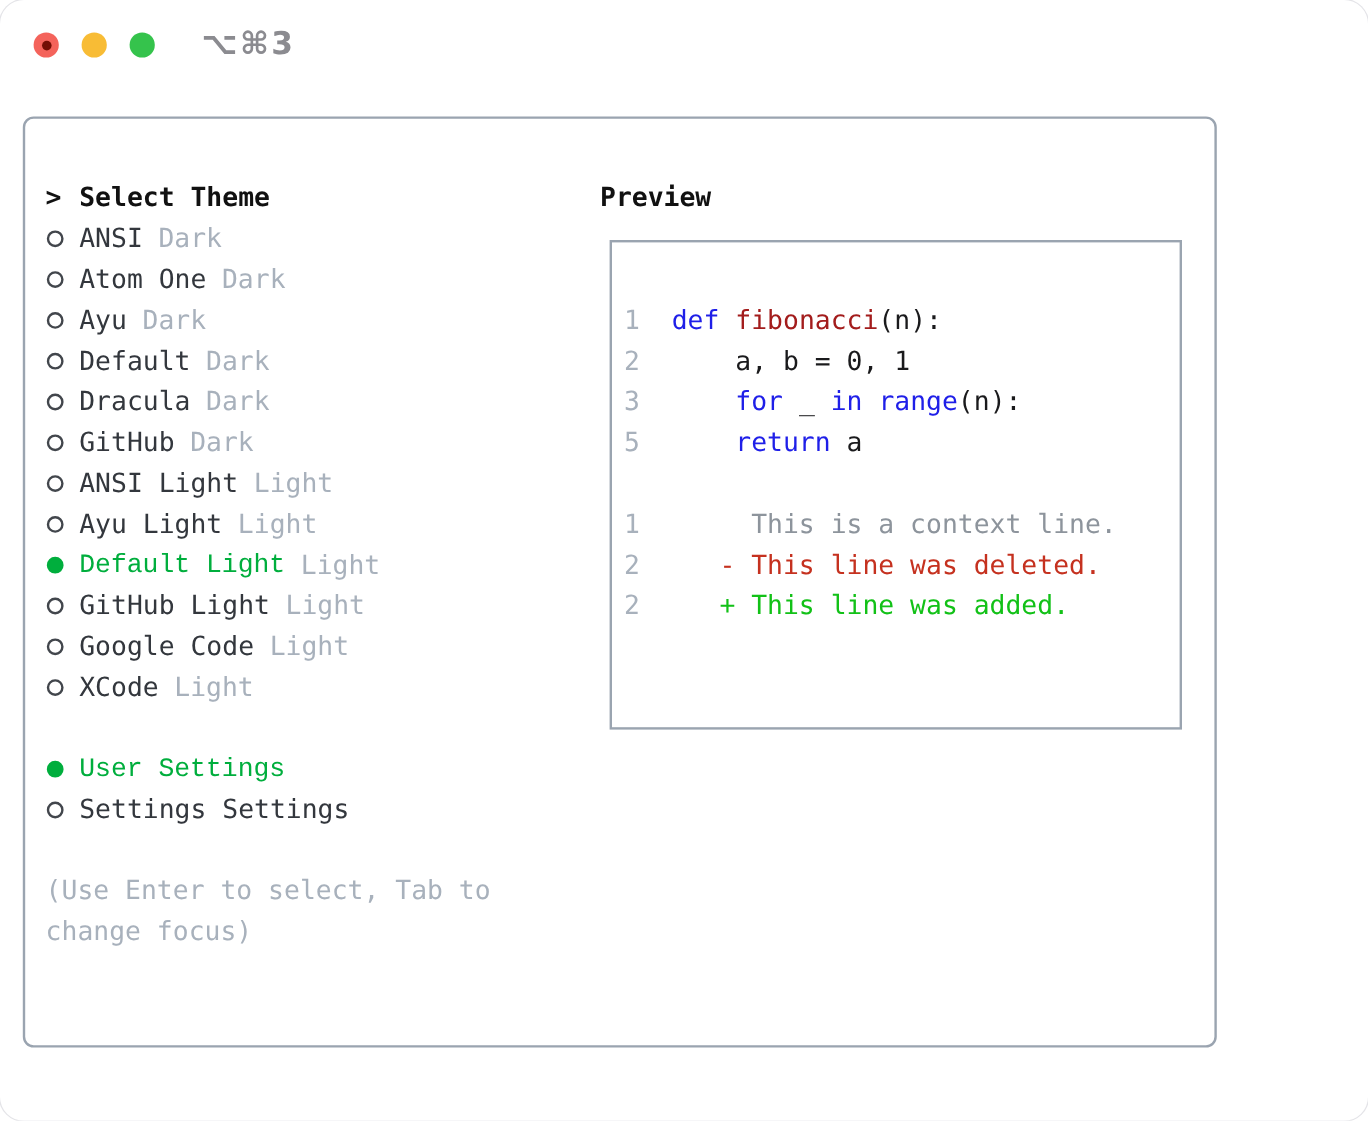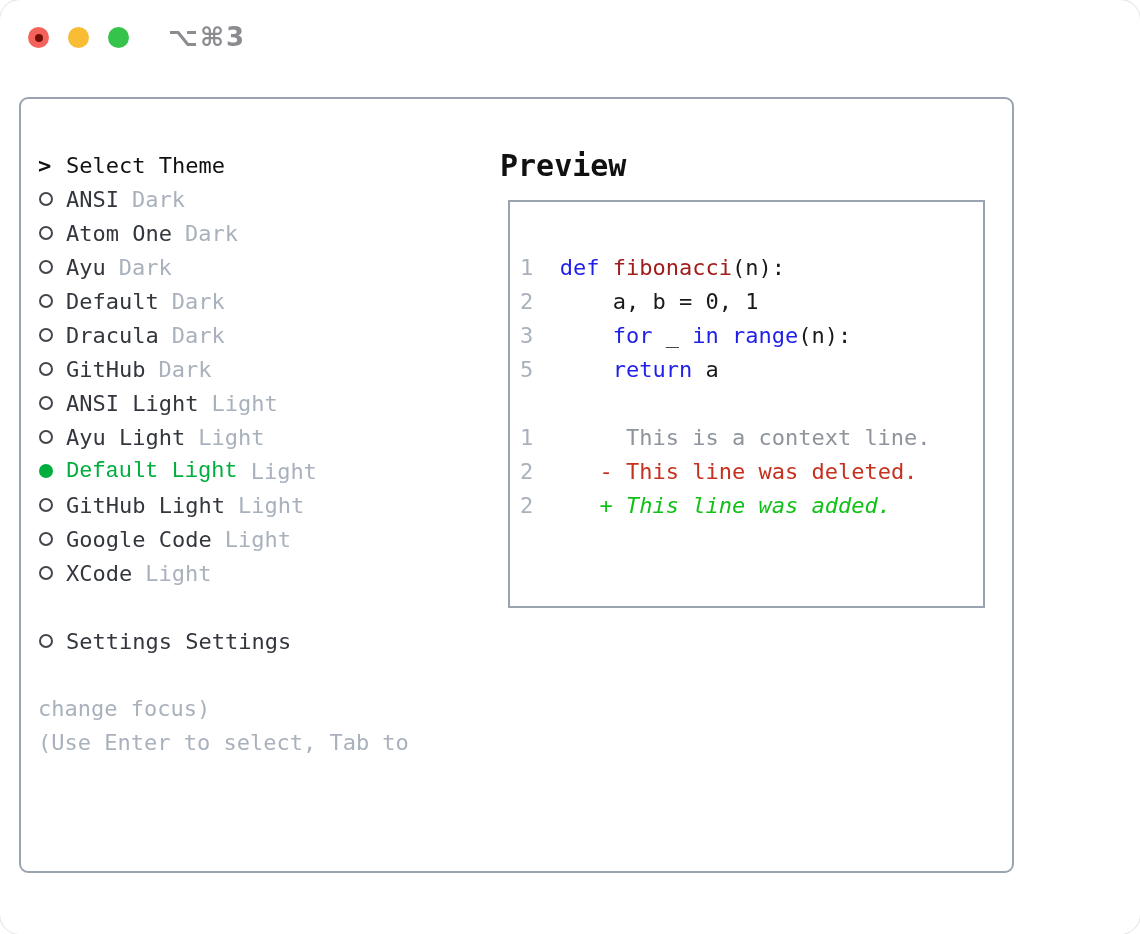"Select Theme" .hdr-label { font-weight: normal -> bold }
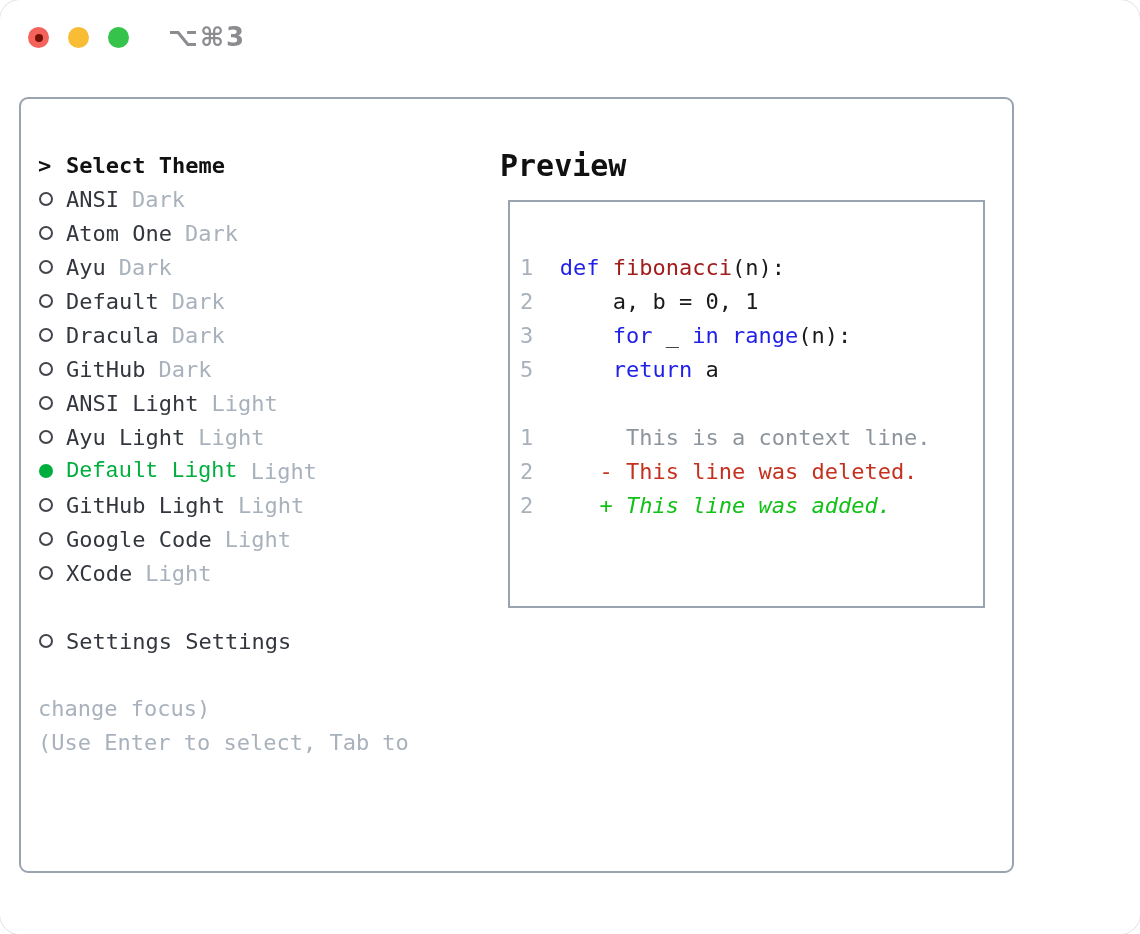"Preview" .preview-label { font-size: 30px -> 22px }
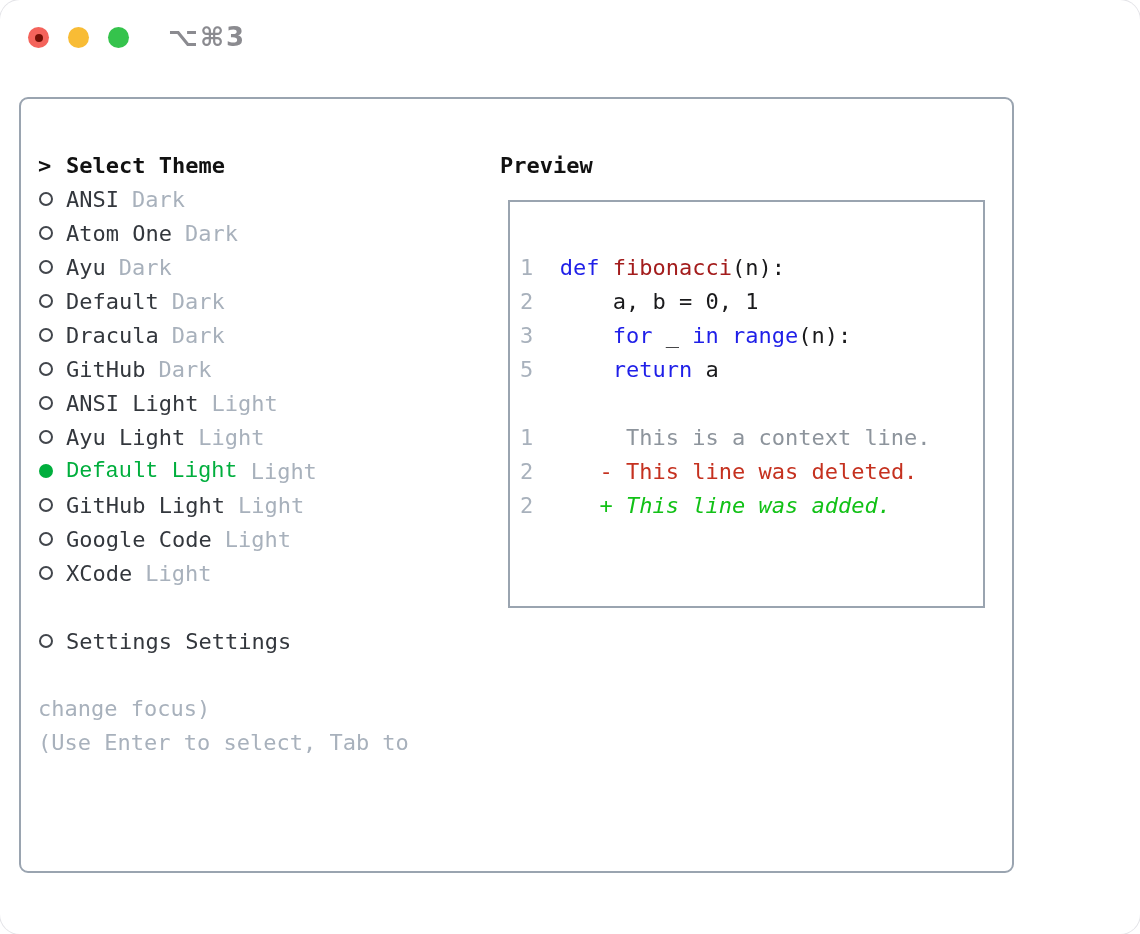"+ This line was added." .seg-add { font-style: italic -> none }
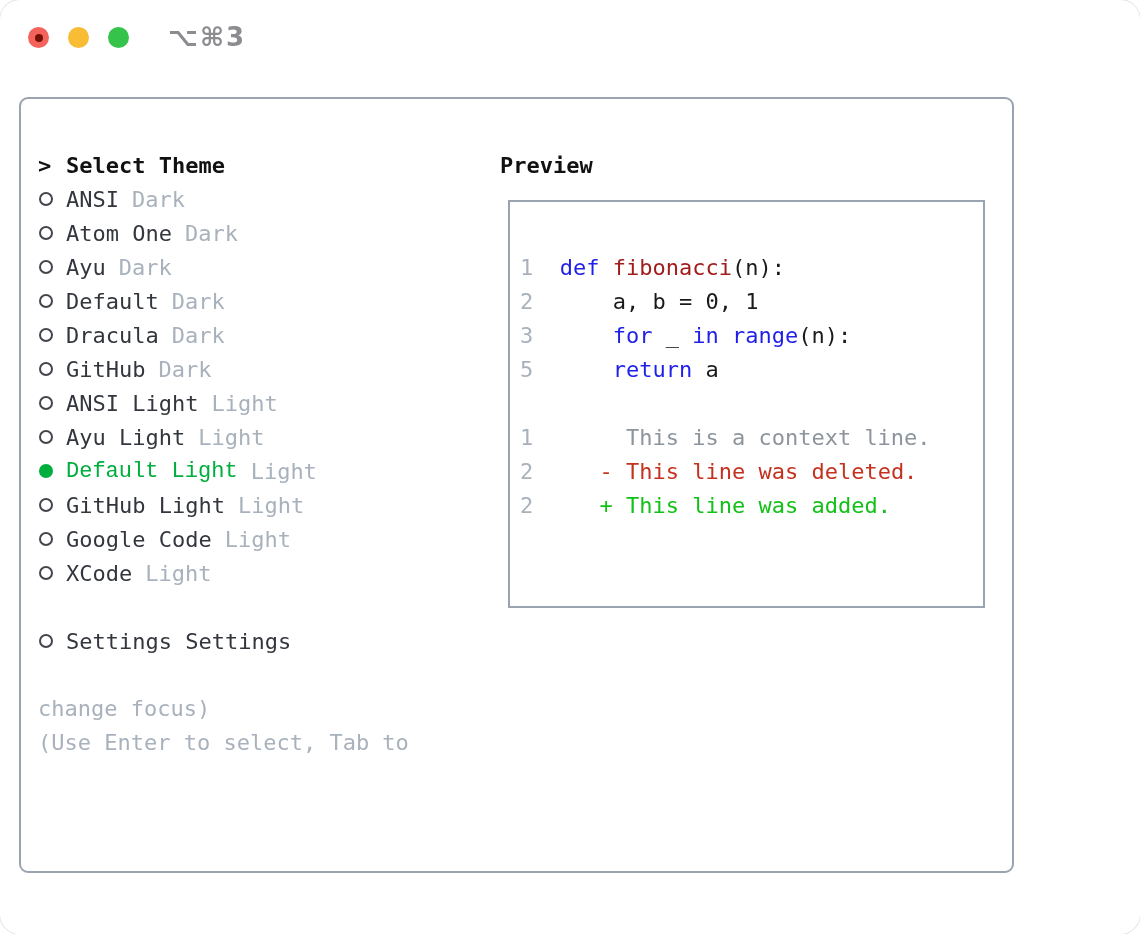"User Settings" div.row { html: none -> <div><span><span></span></span><span>User Settings</span></div> }
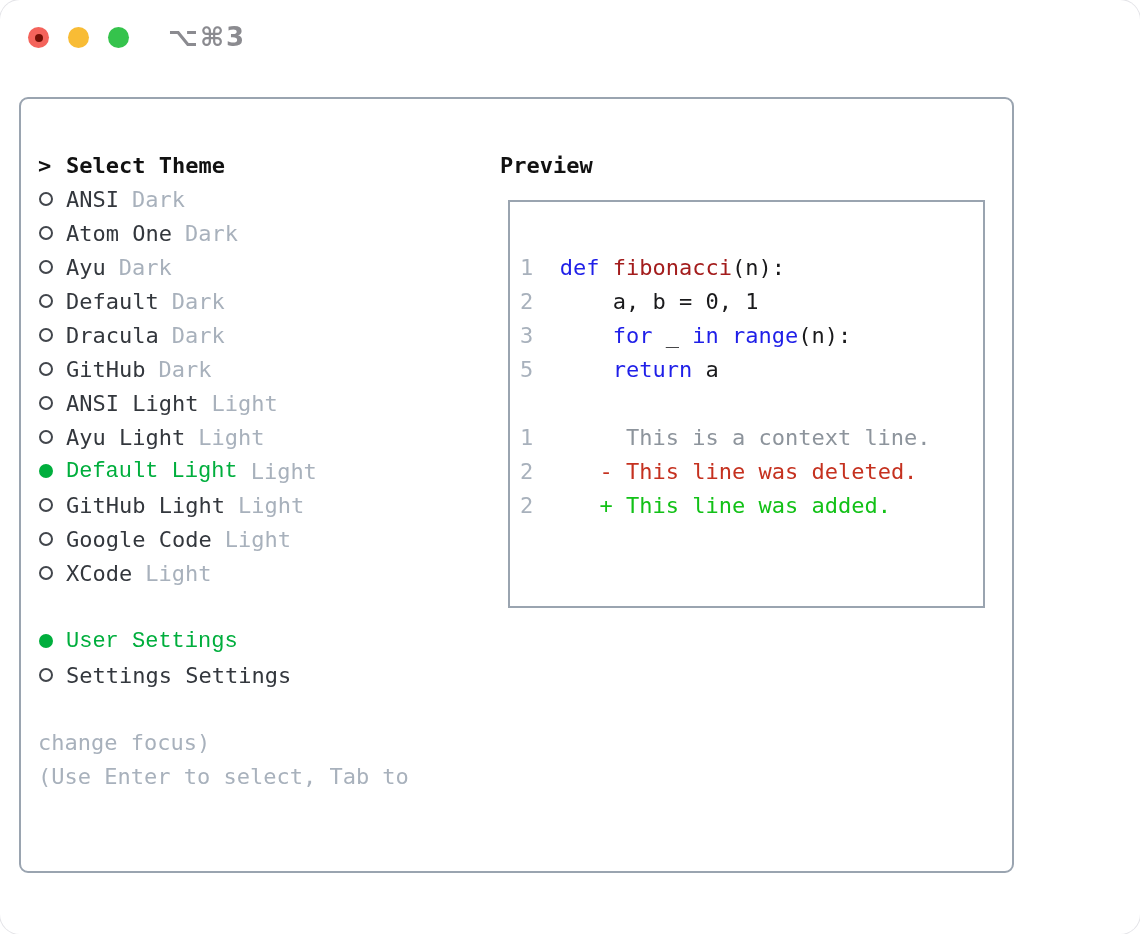"change focus)" div { order: before "(Use Enter to select, Tab" -> after "(Use Enter to select, Tab" }
